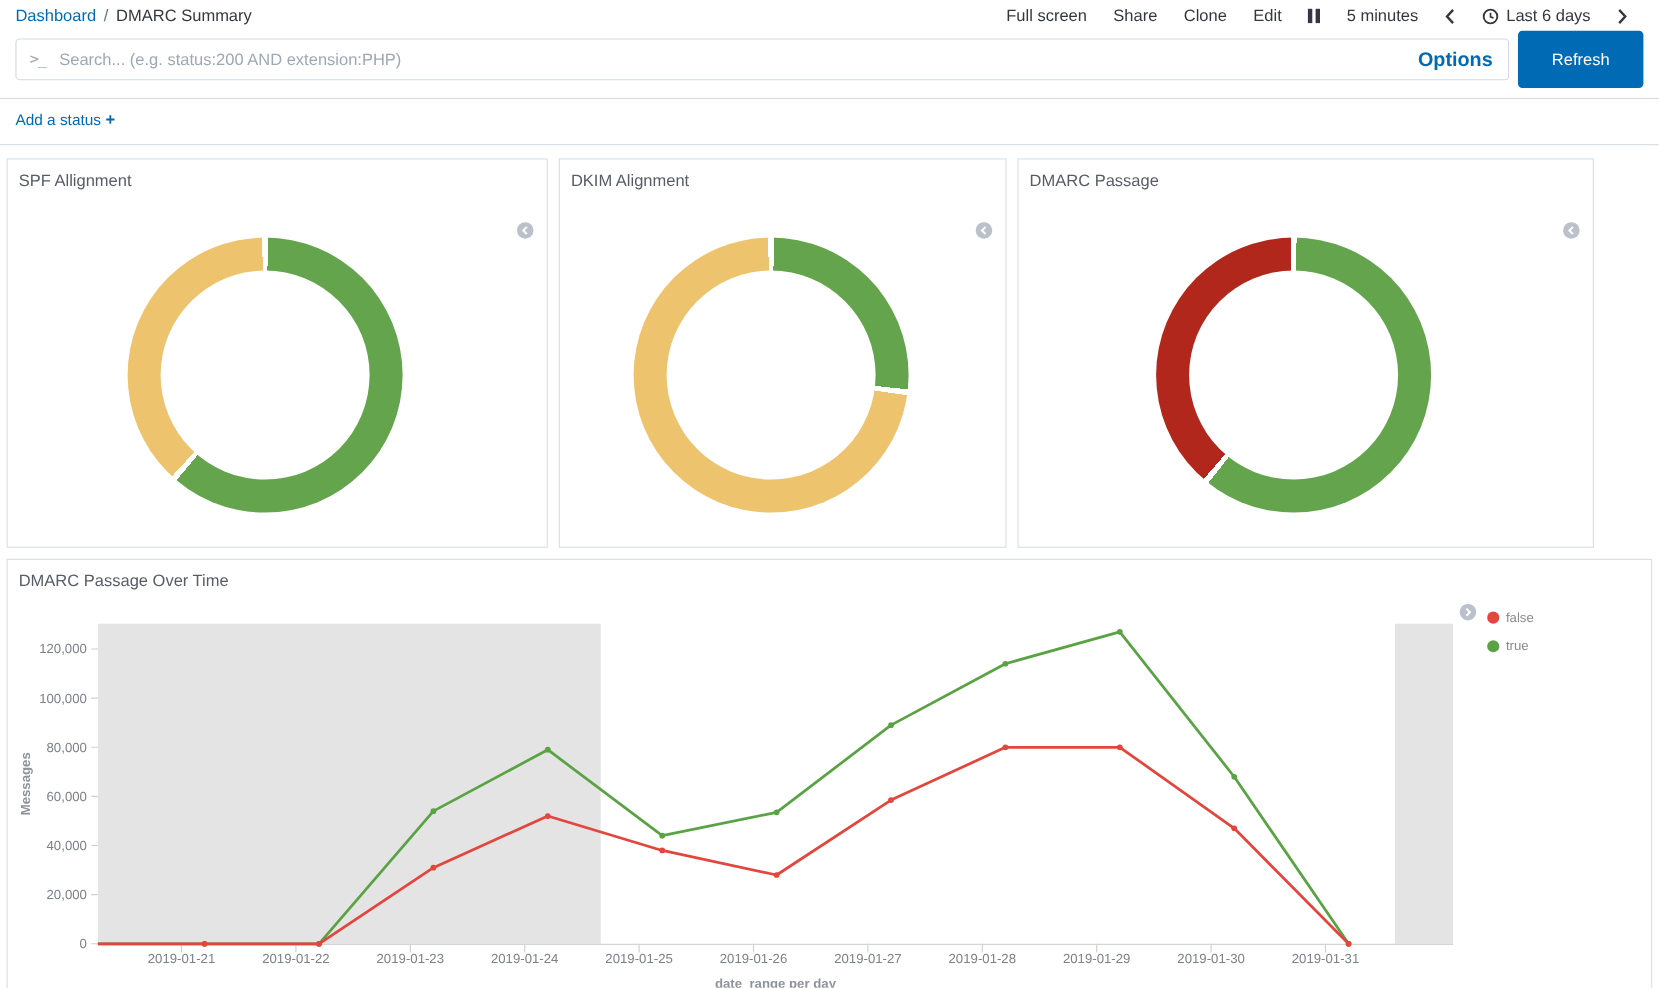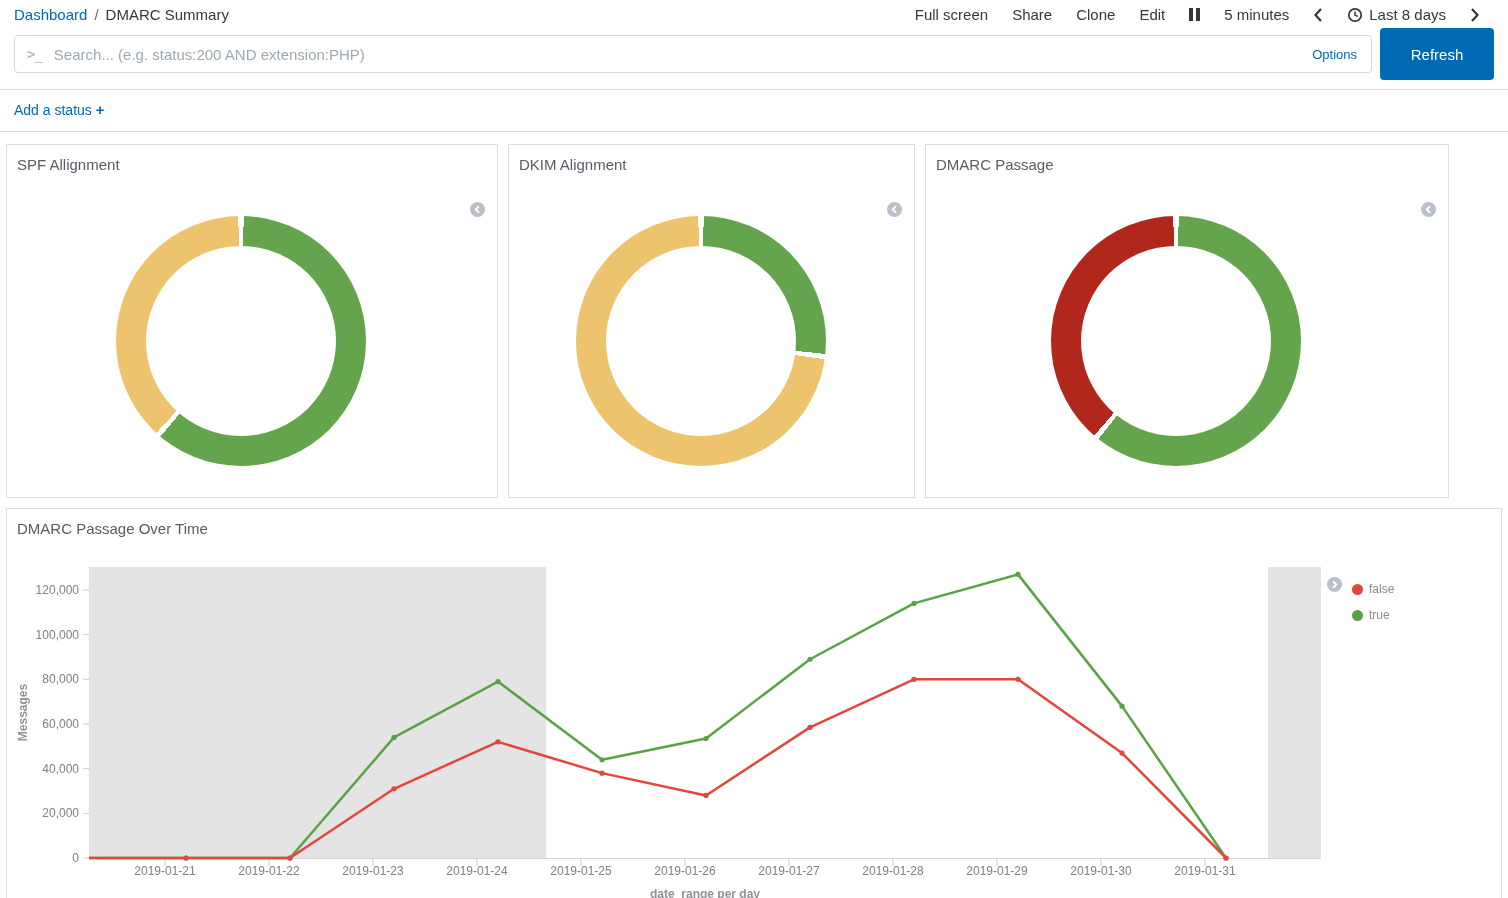"Last 8 days" span { text: 8 -> 6 }
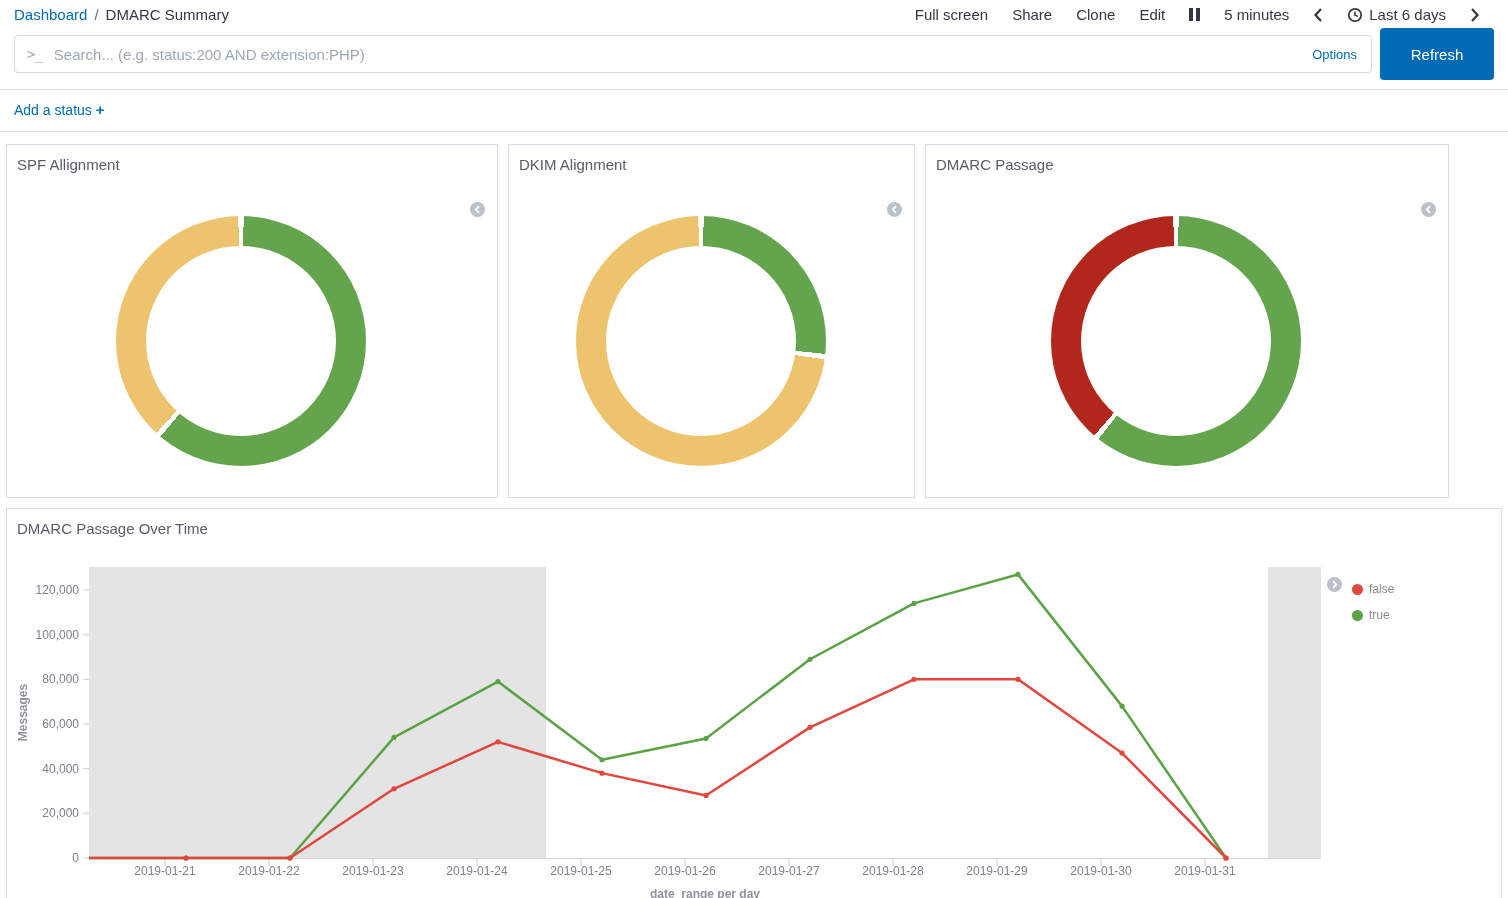"Options" .options-link { font-size: 13px -> 18px; font-weight: none -> bold }
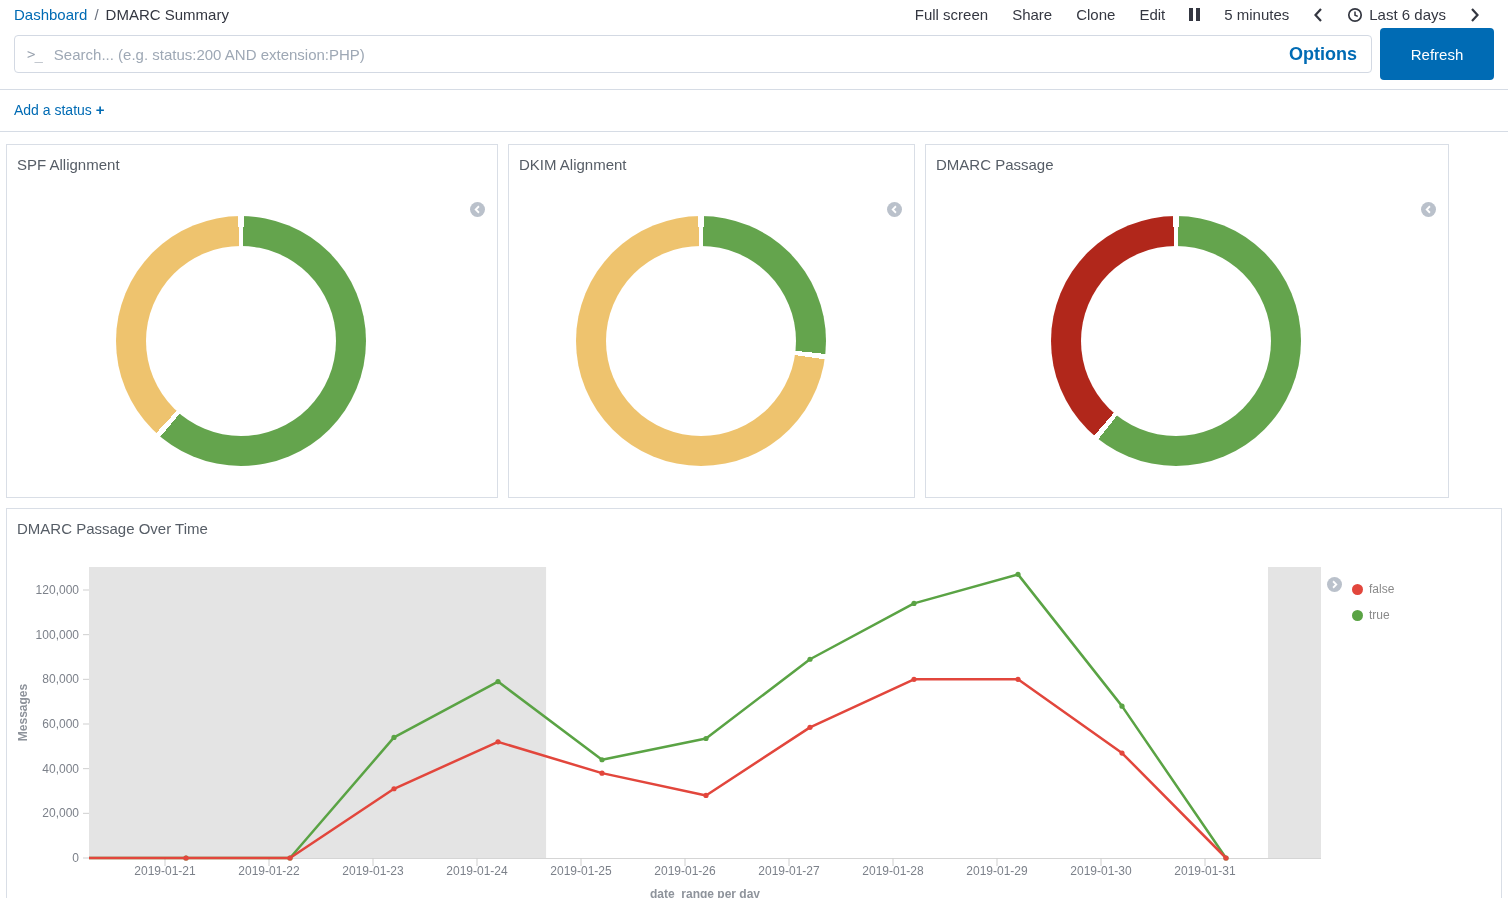"false" .legend { top: 67px -> 39px }
